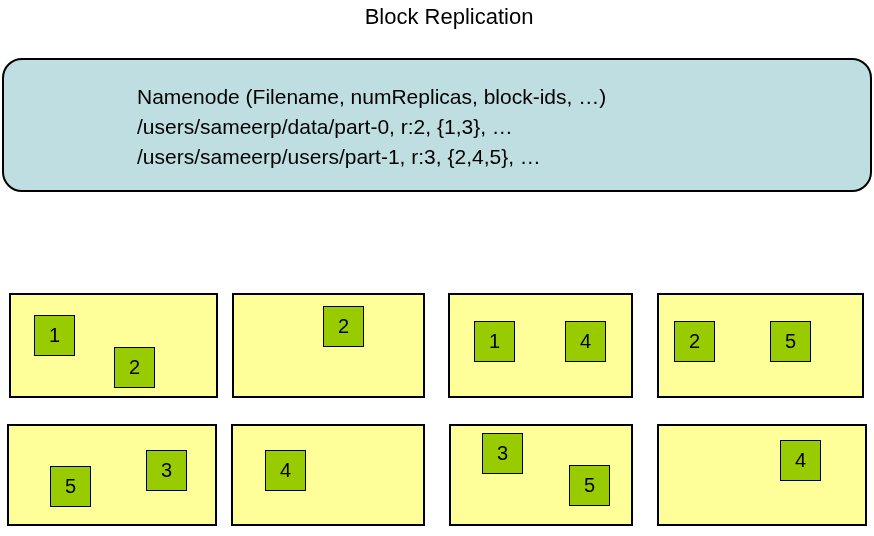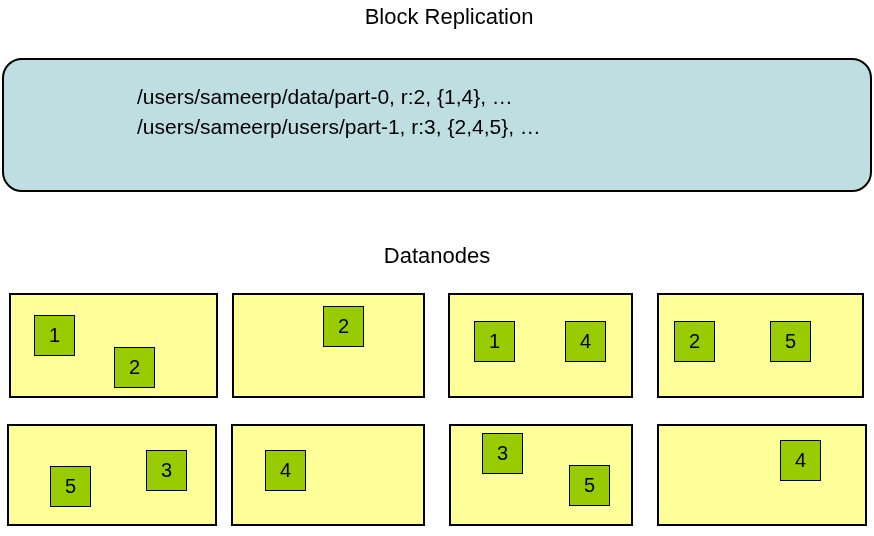"Namenode (Filename, numReplicas," div { html: none -> <div>Namenode (Filename, numReplicas, block-ids, …)</div> }
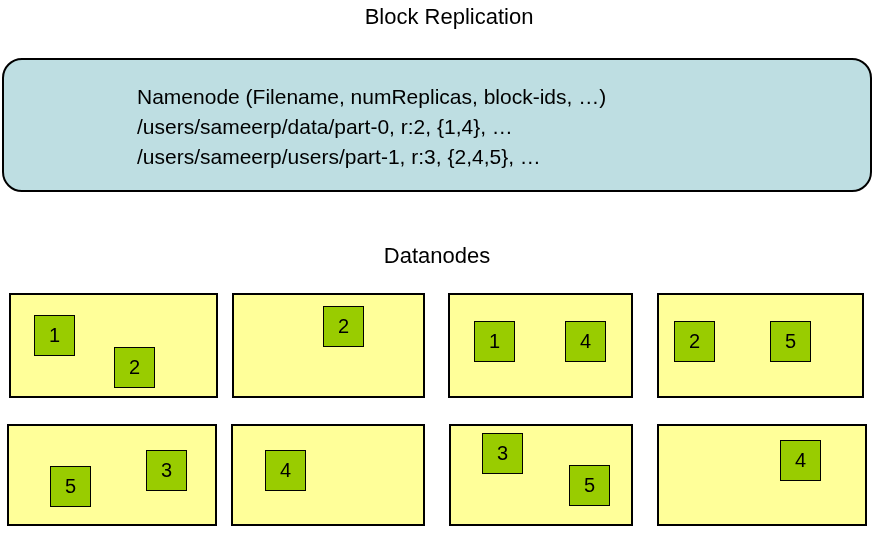"/users/sameerp/data/part-0, r:2, {1,4}," div { text: 1,4 -> 1,3 }
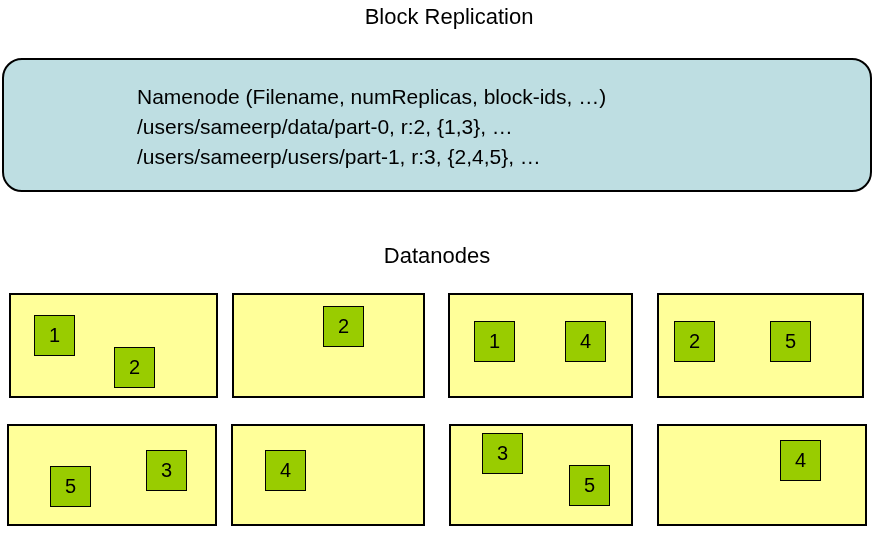"Datanodes" div.datanodes-label { html: <div>Datanodes</div> -> none }
